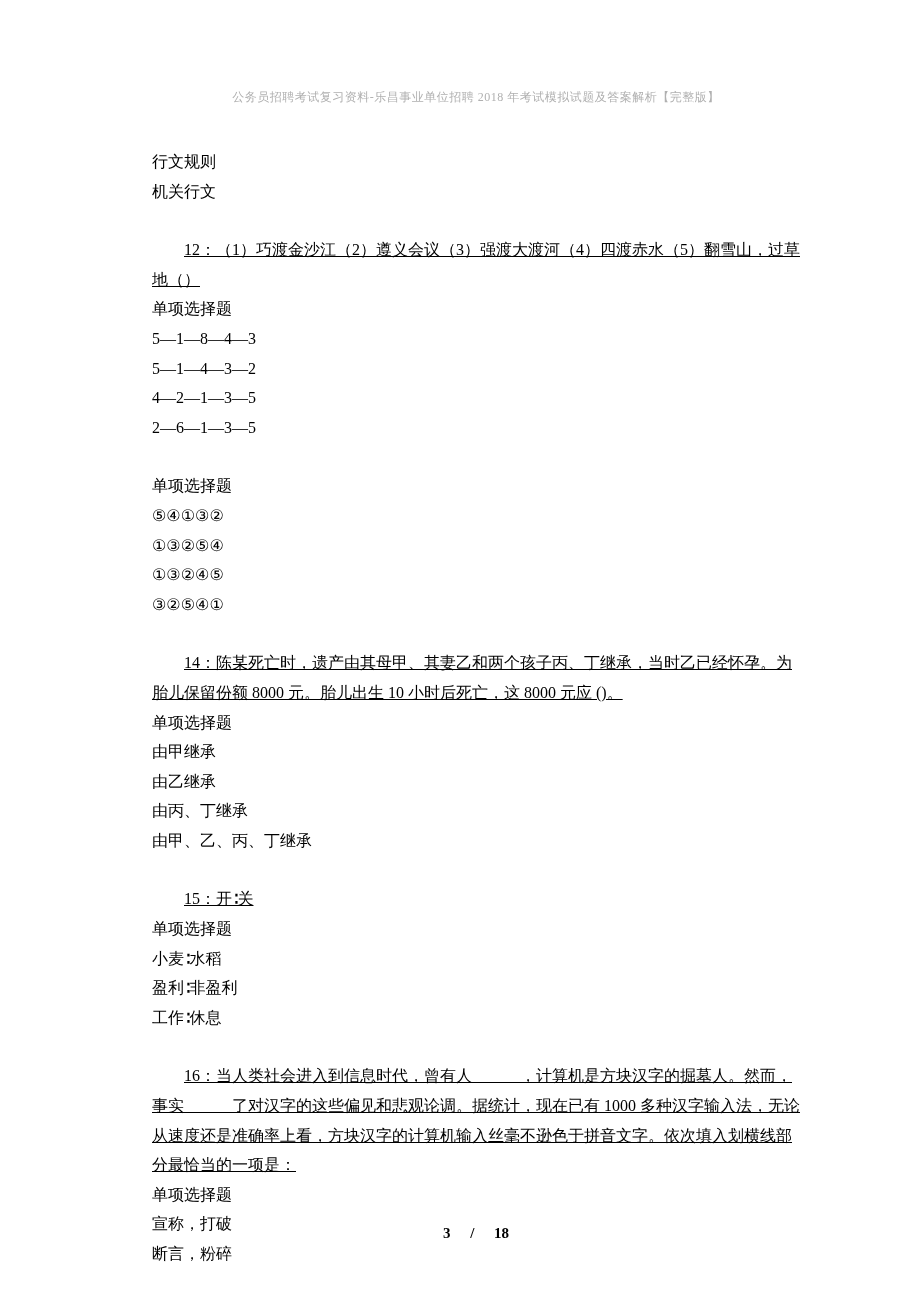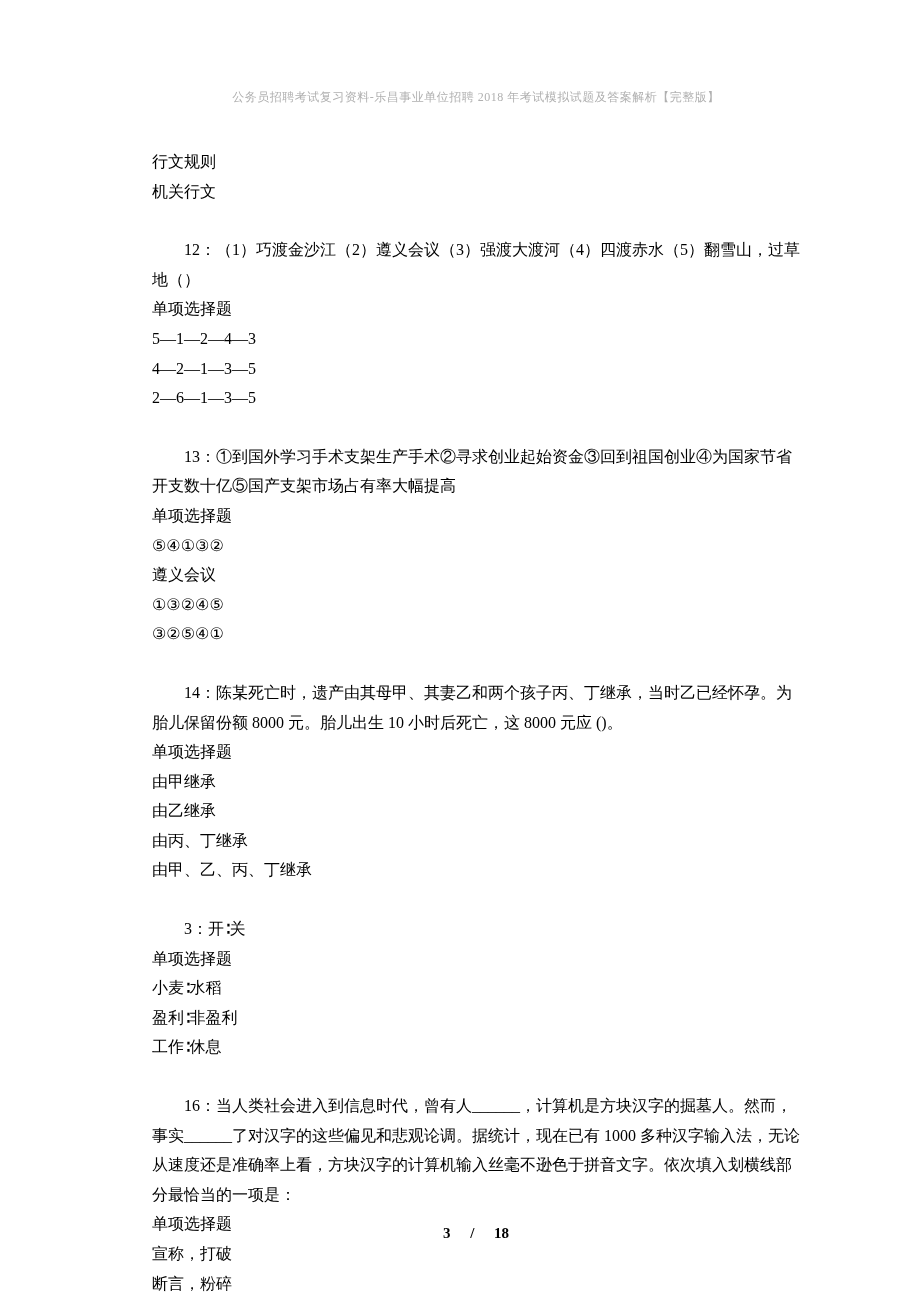"12：（1）巧渡金沙江（2）遵义会议（3）强渡大渡河（4）四渡赤水（5）翻雪山，" .stem { text-decoration: none -> underline }
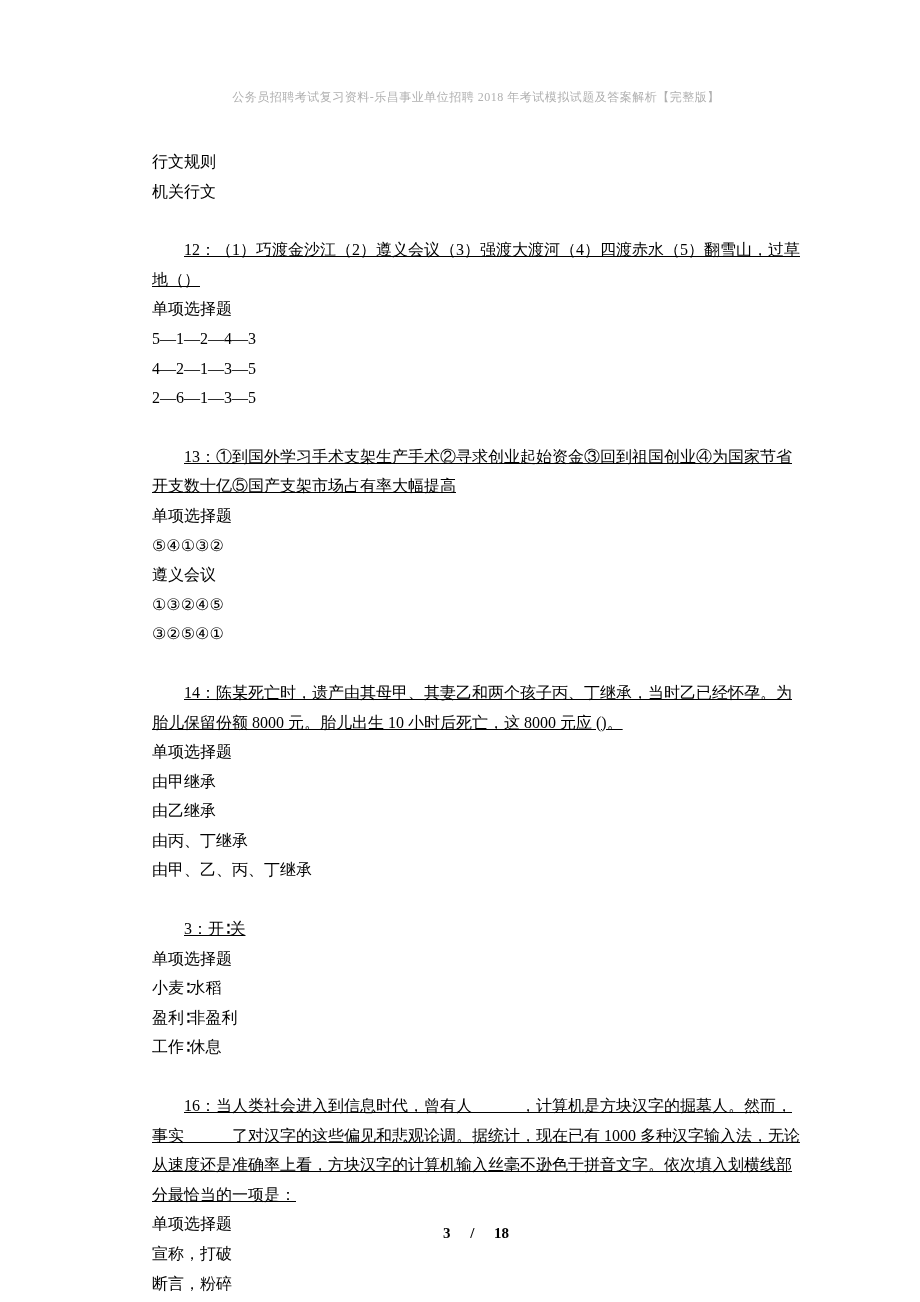"5—1—2—4—3" p.option { text: 2 -> 8 }
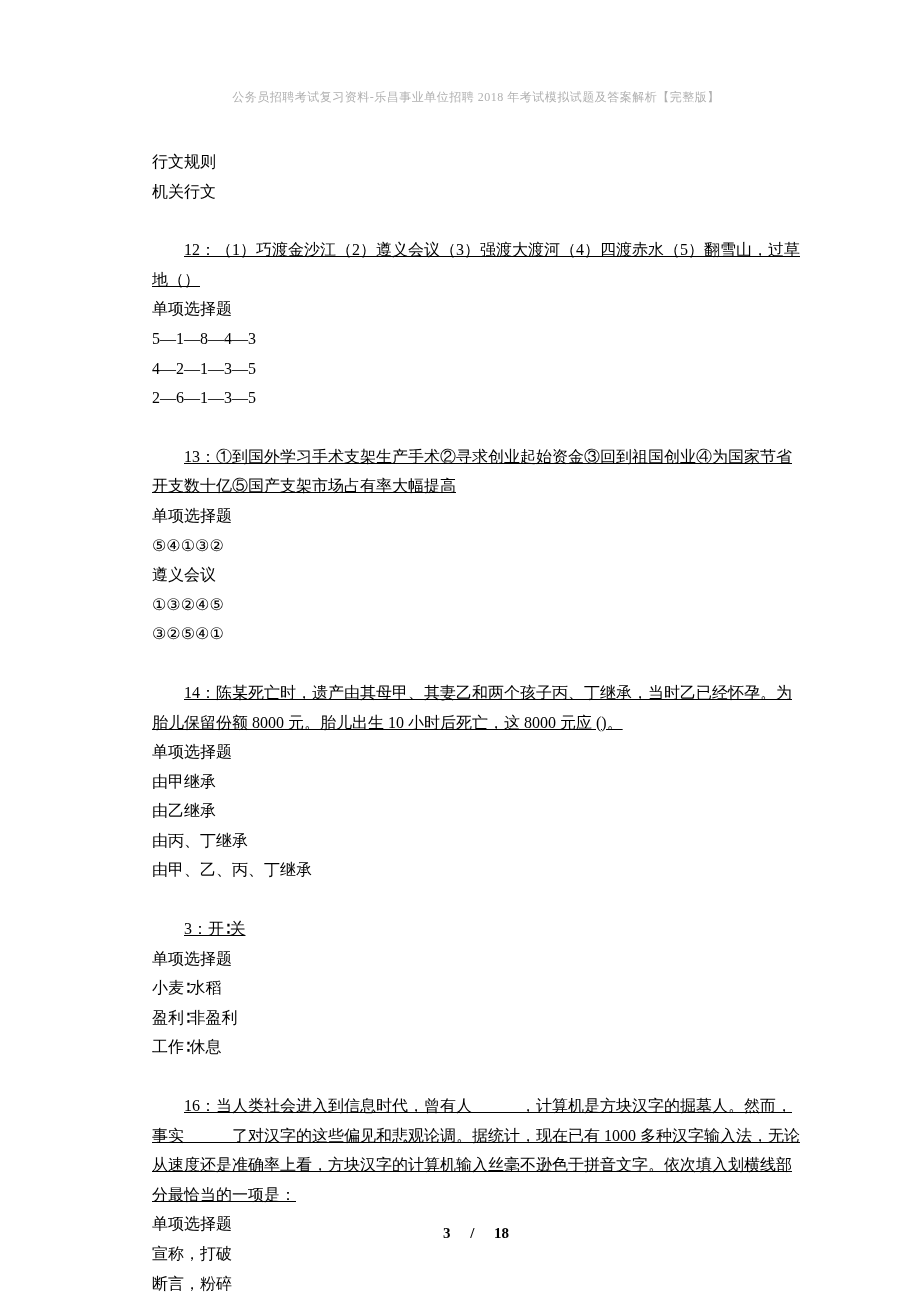"5—1—4—3—2" p.option { html: none -> <p>5—1—4—3—2</p> }
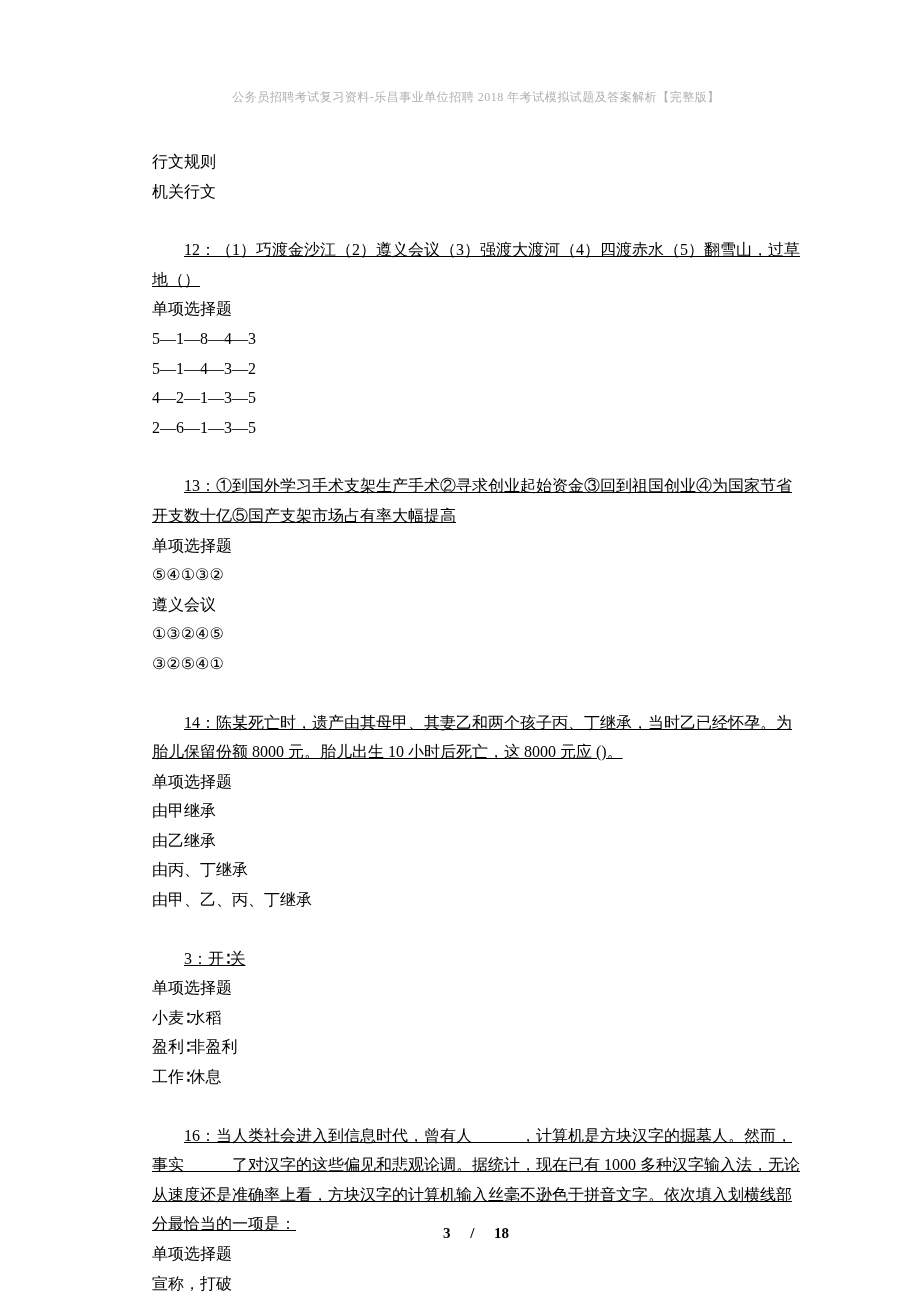"13：①到国外学习手术支架生产手术②寻求创业起始资金③回到祖国创业④为国家节省开" p.stem { html: <p>13：①到国外学习手术支架生产手术②寻求创业起始资金③回到祖国创业④为国家节省开支数十亿⑤国产支架市场占有率大幅提高</p> -> none }
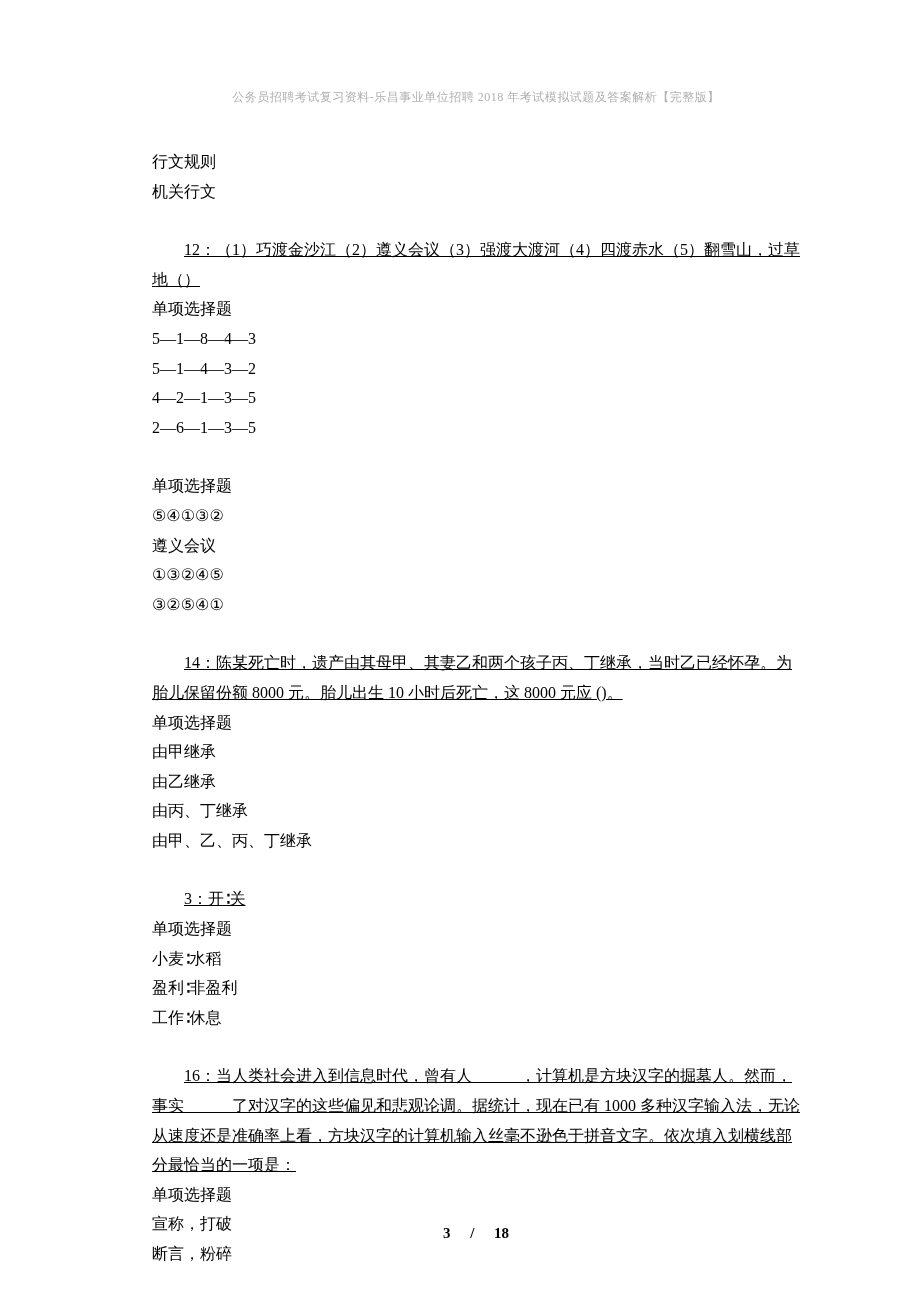"遵义会议" p.option { text: 遵义会议 -> ①③②⑤④ }
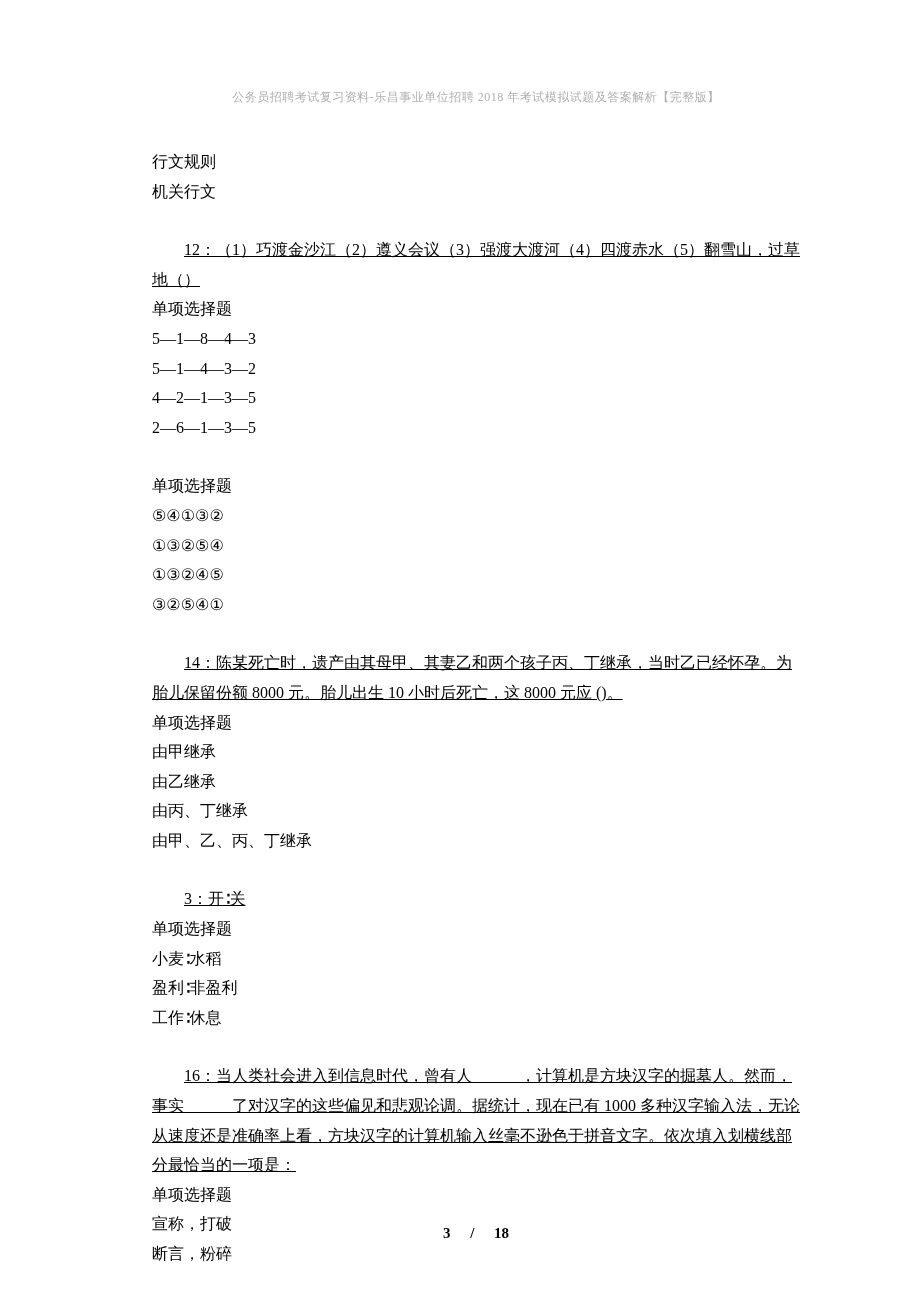"3：开∶关" p.stem { text: 3 -> 15 }
